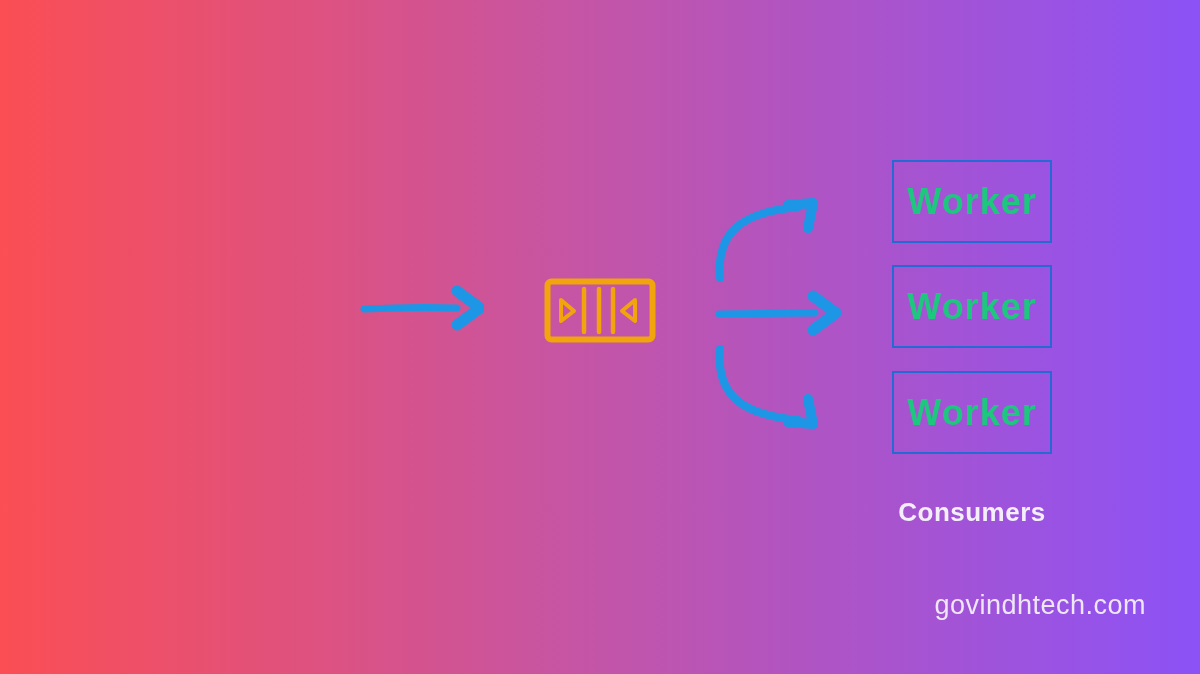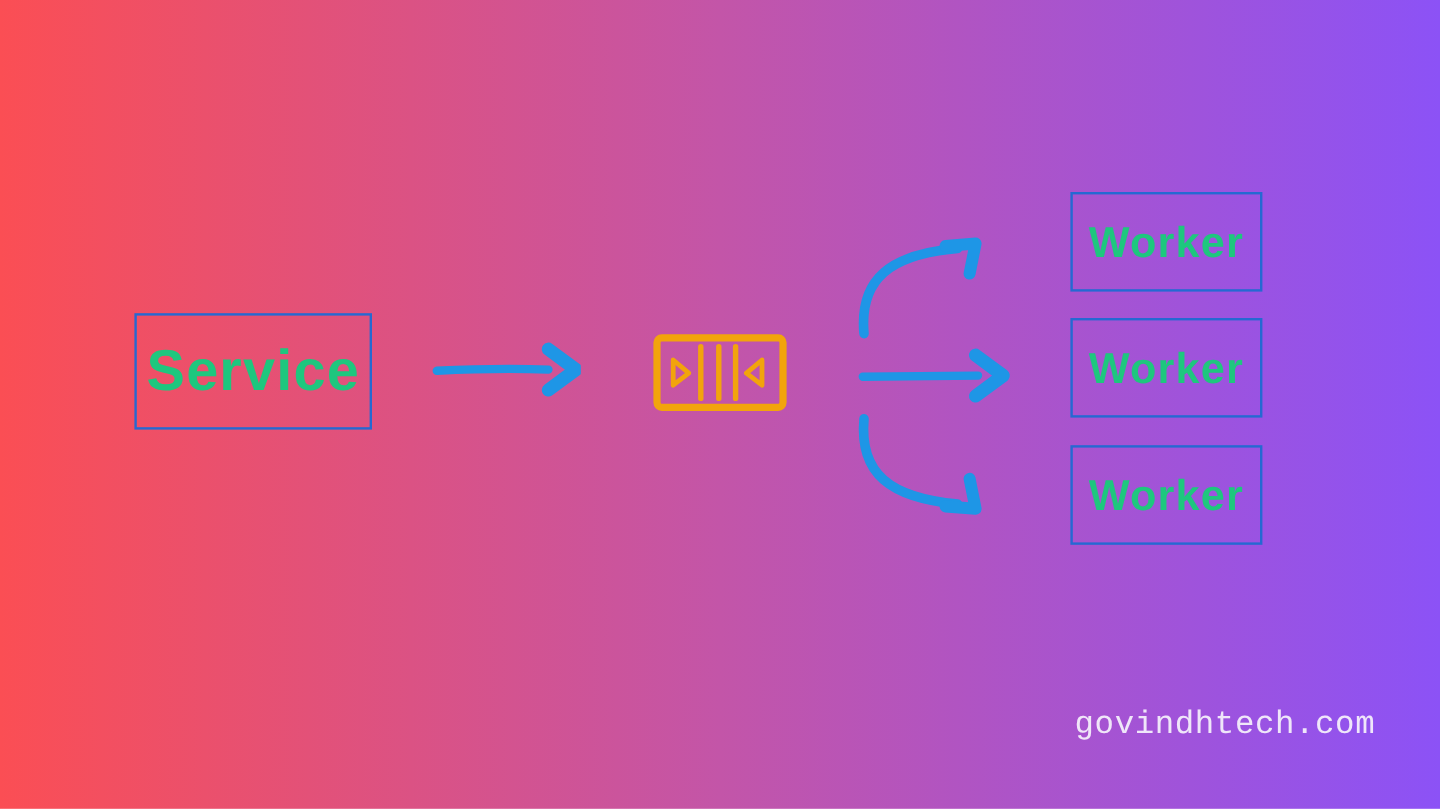"Service" div.abs { html: <div> <span>Service</span> </div> -> none }
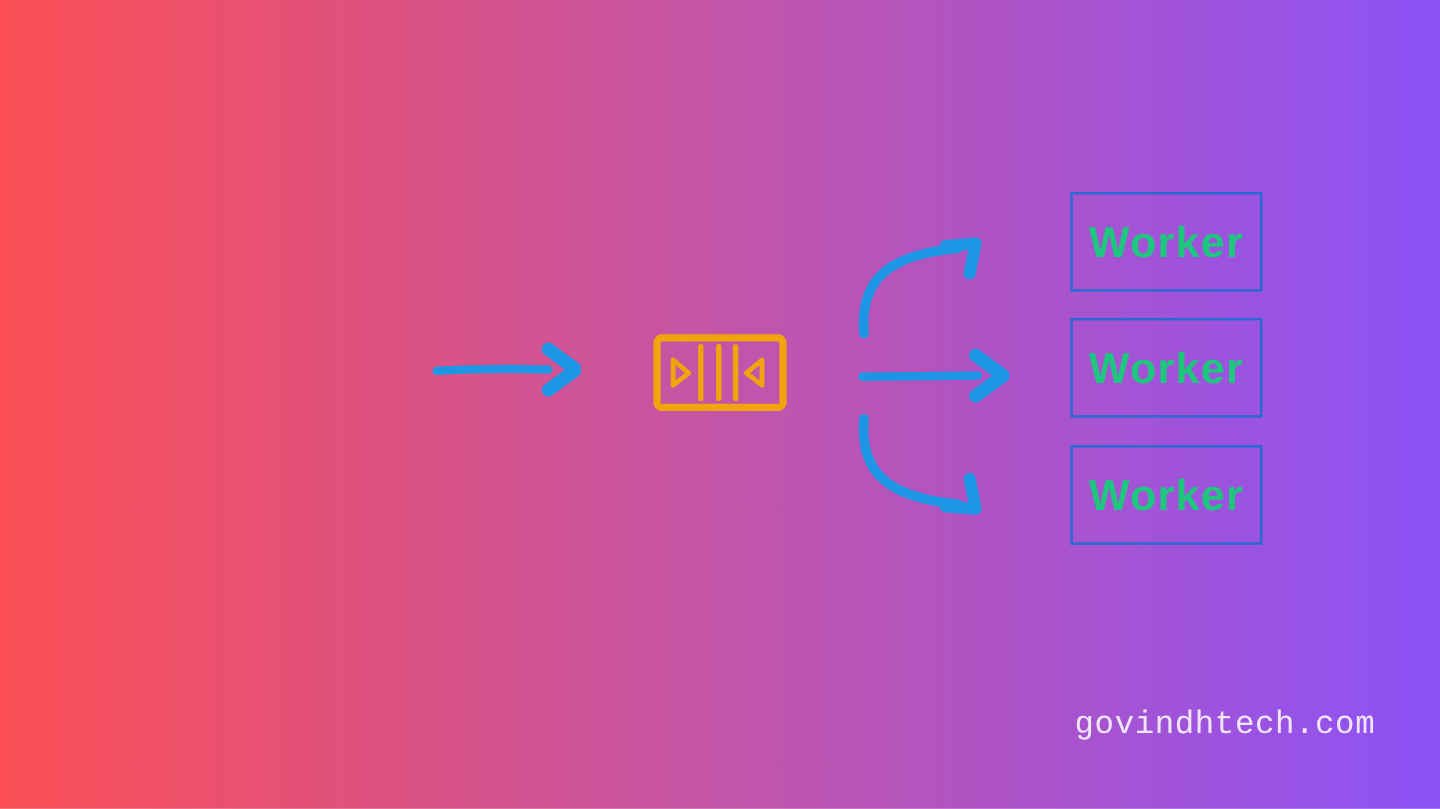"Consumers" div.abs { html: none -> <div>Consumers</div> }
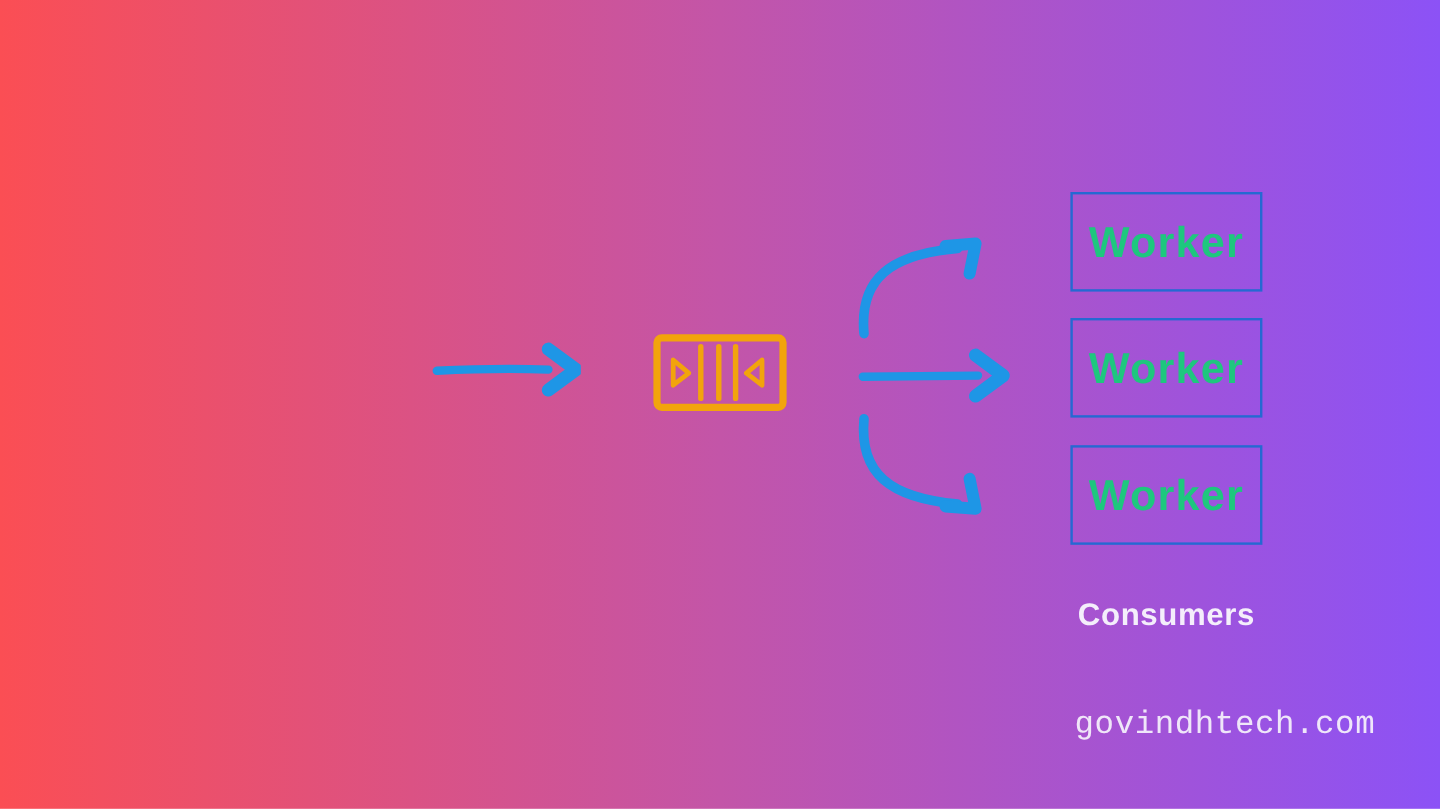"govindhtech.com" div.abs { font-family: Liberation Mono, monospace -> none }
